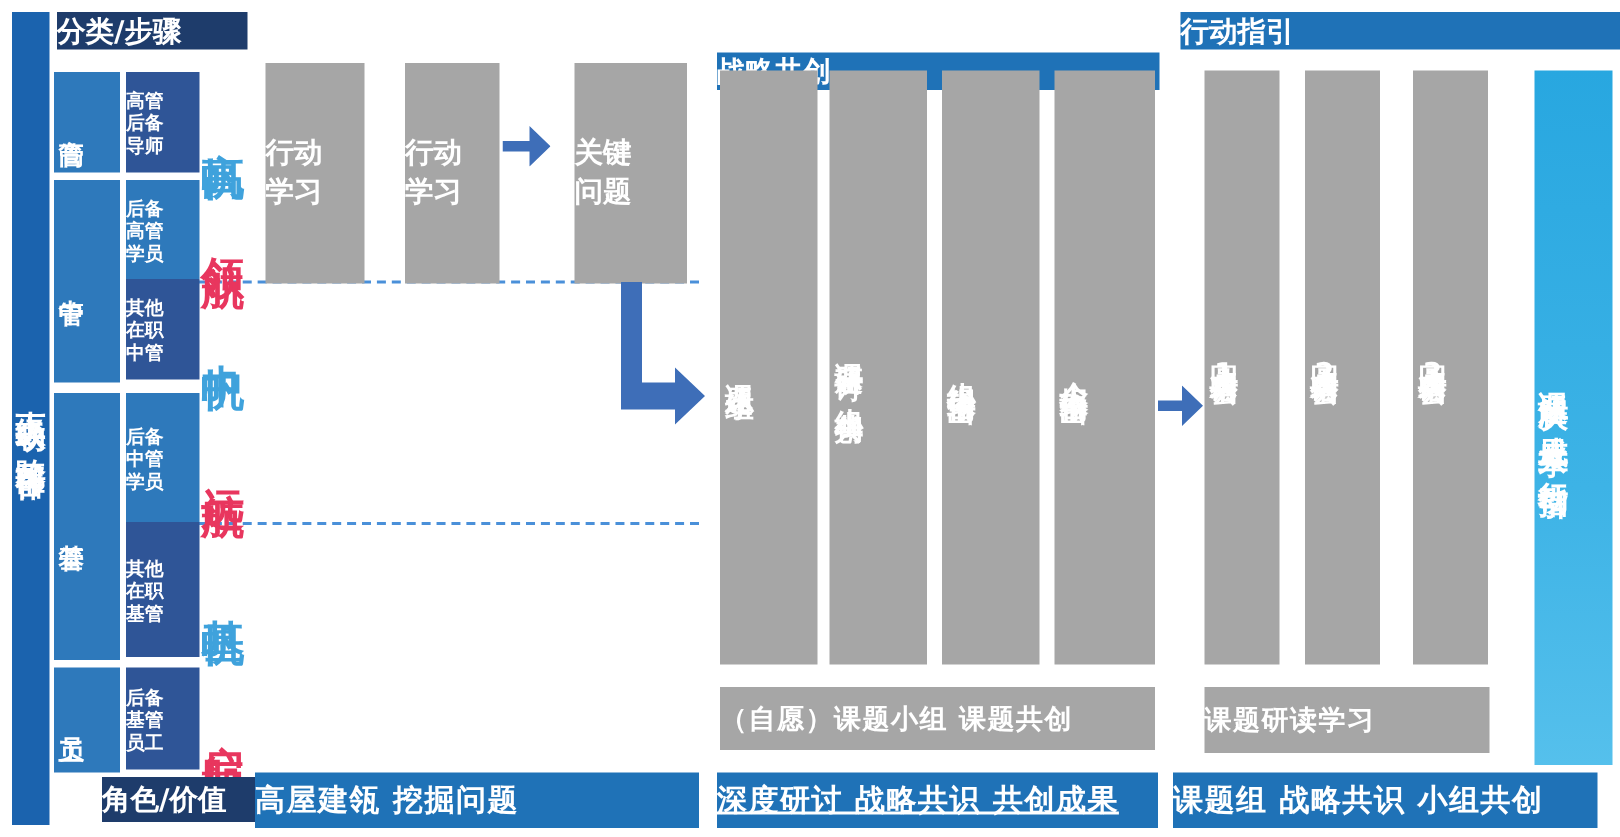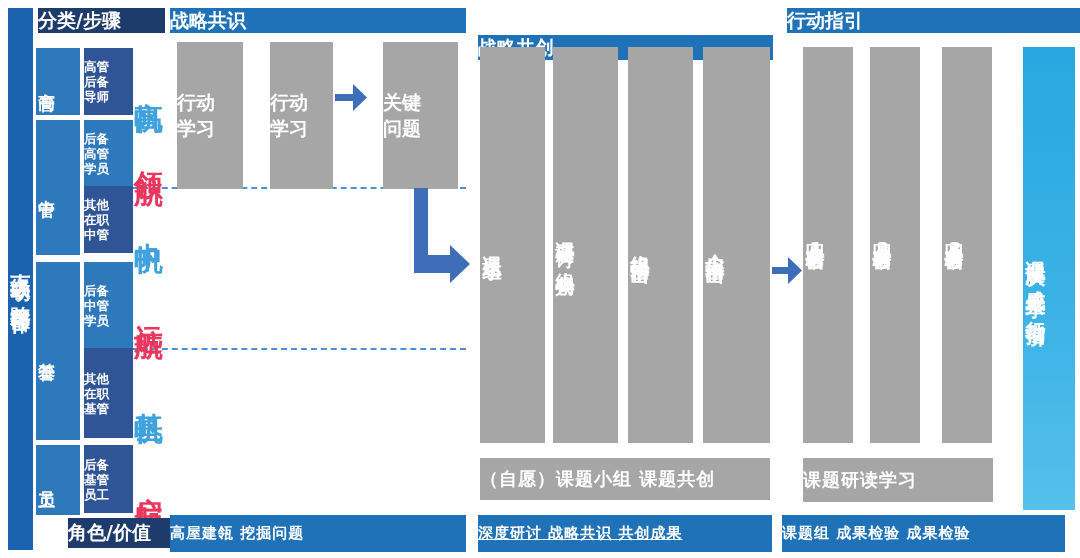"战略共识" div.abs { html: <div> <span>战略共识</span> </div> -> none }
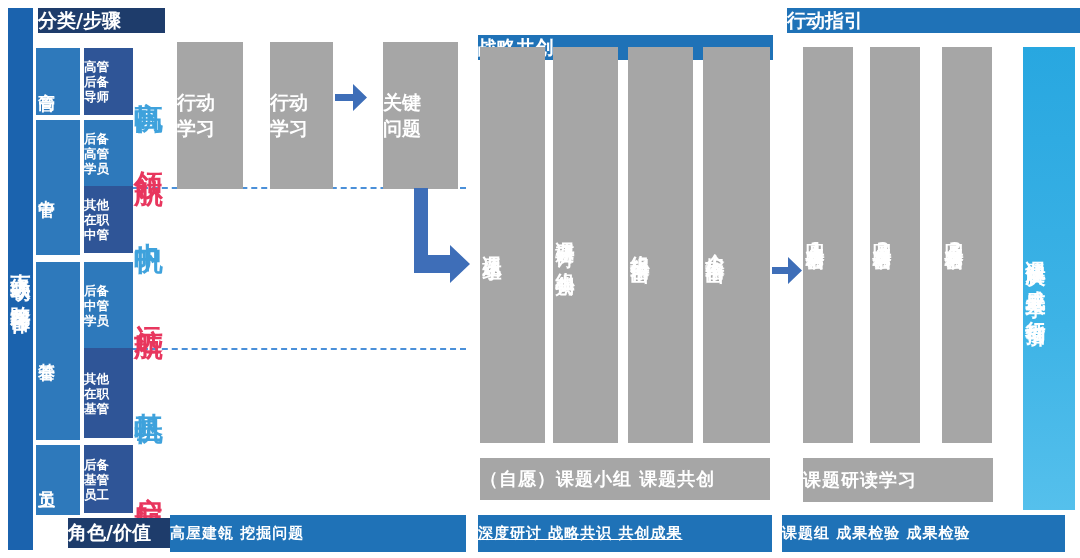"高屋建瓴 挖掘问题" .foot-text { font-size: 15px -> 20px }
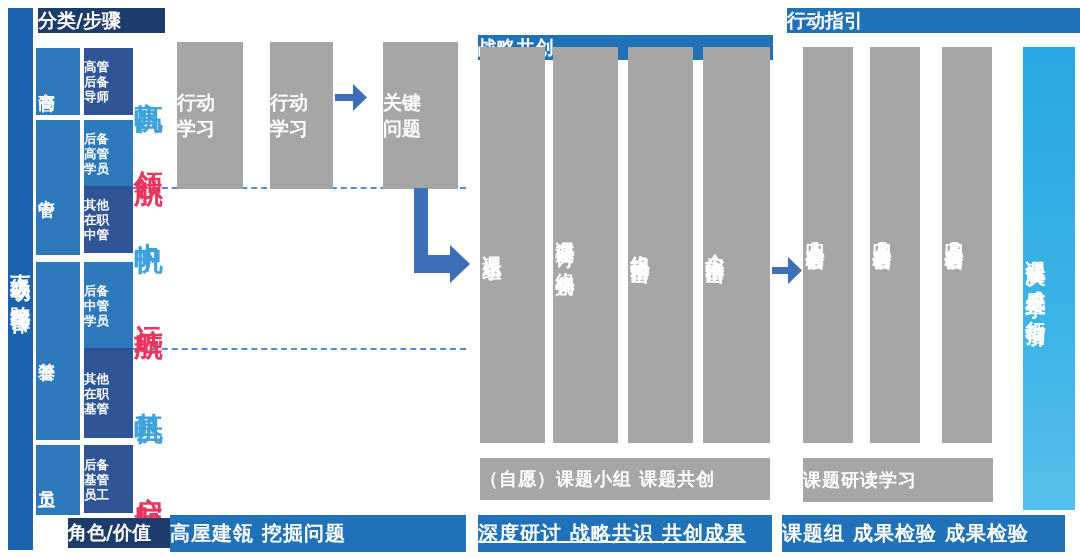"课题组 成果检验 成果检验" span.foot-text { text: 成果检验 成果检验 -> 战略共识 小组共创 }
